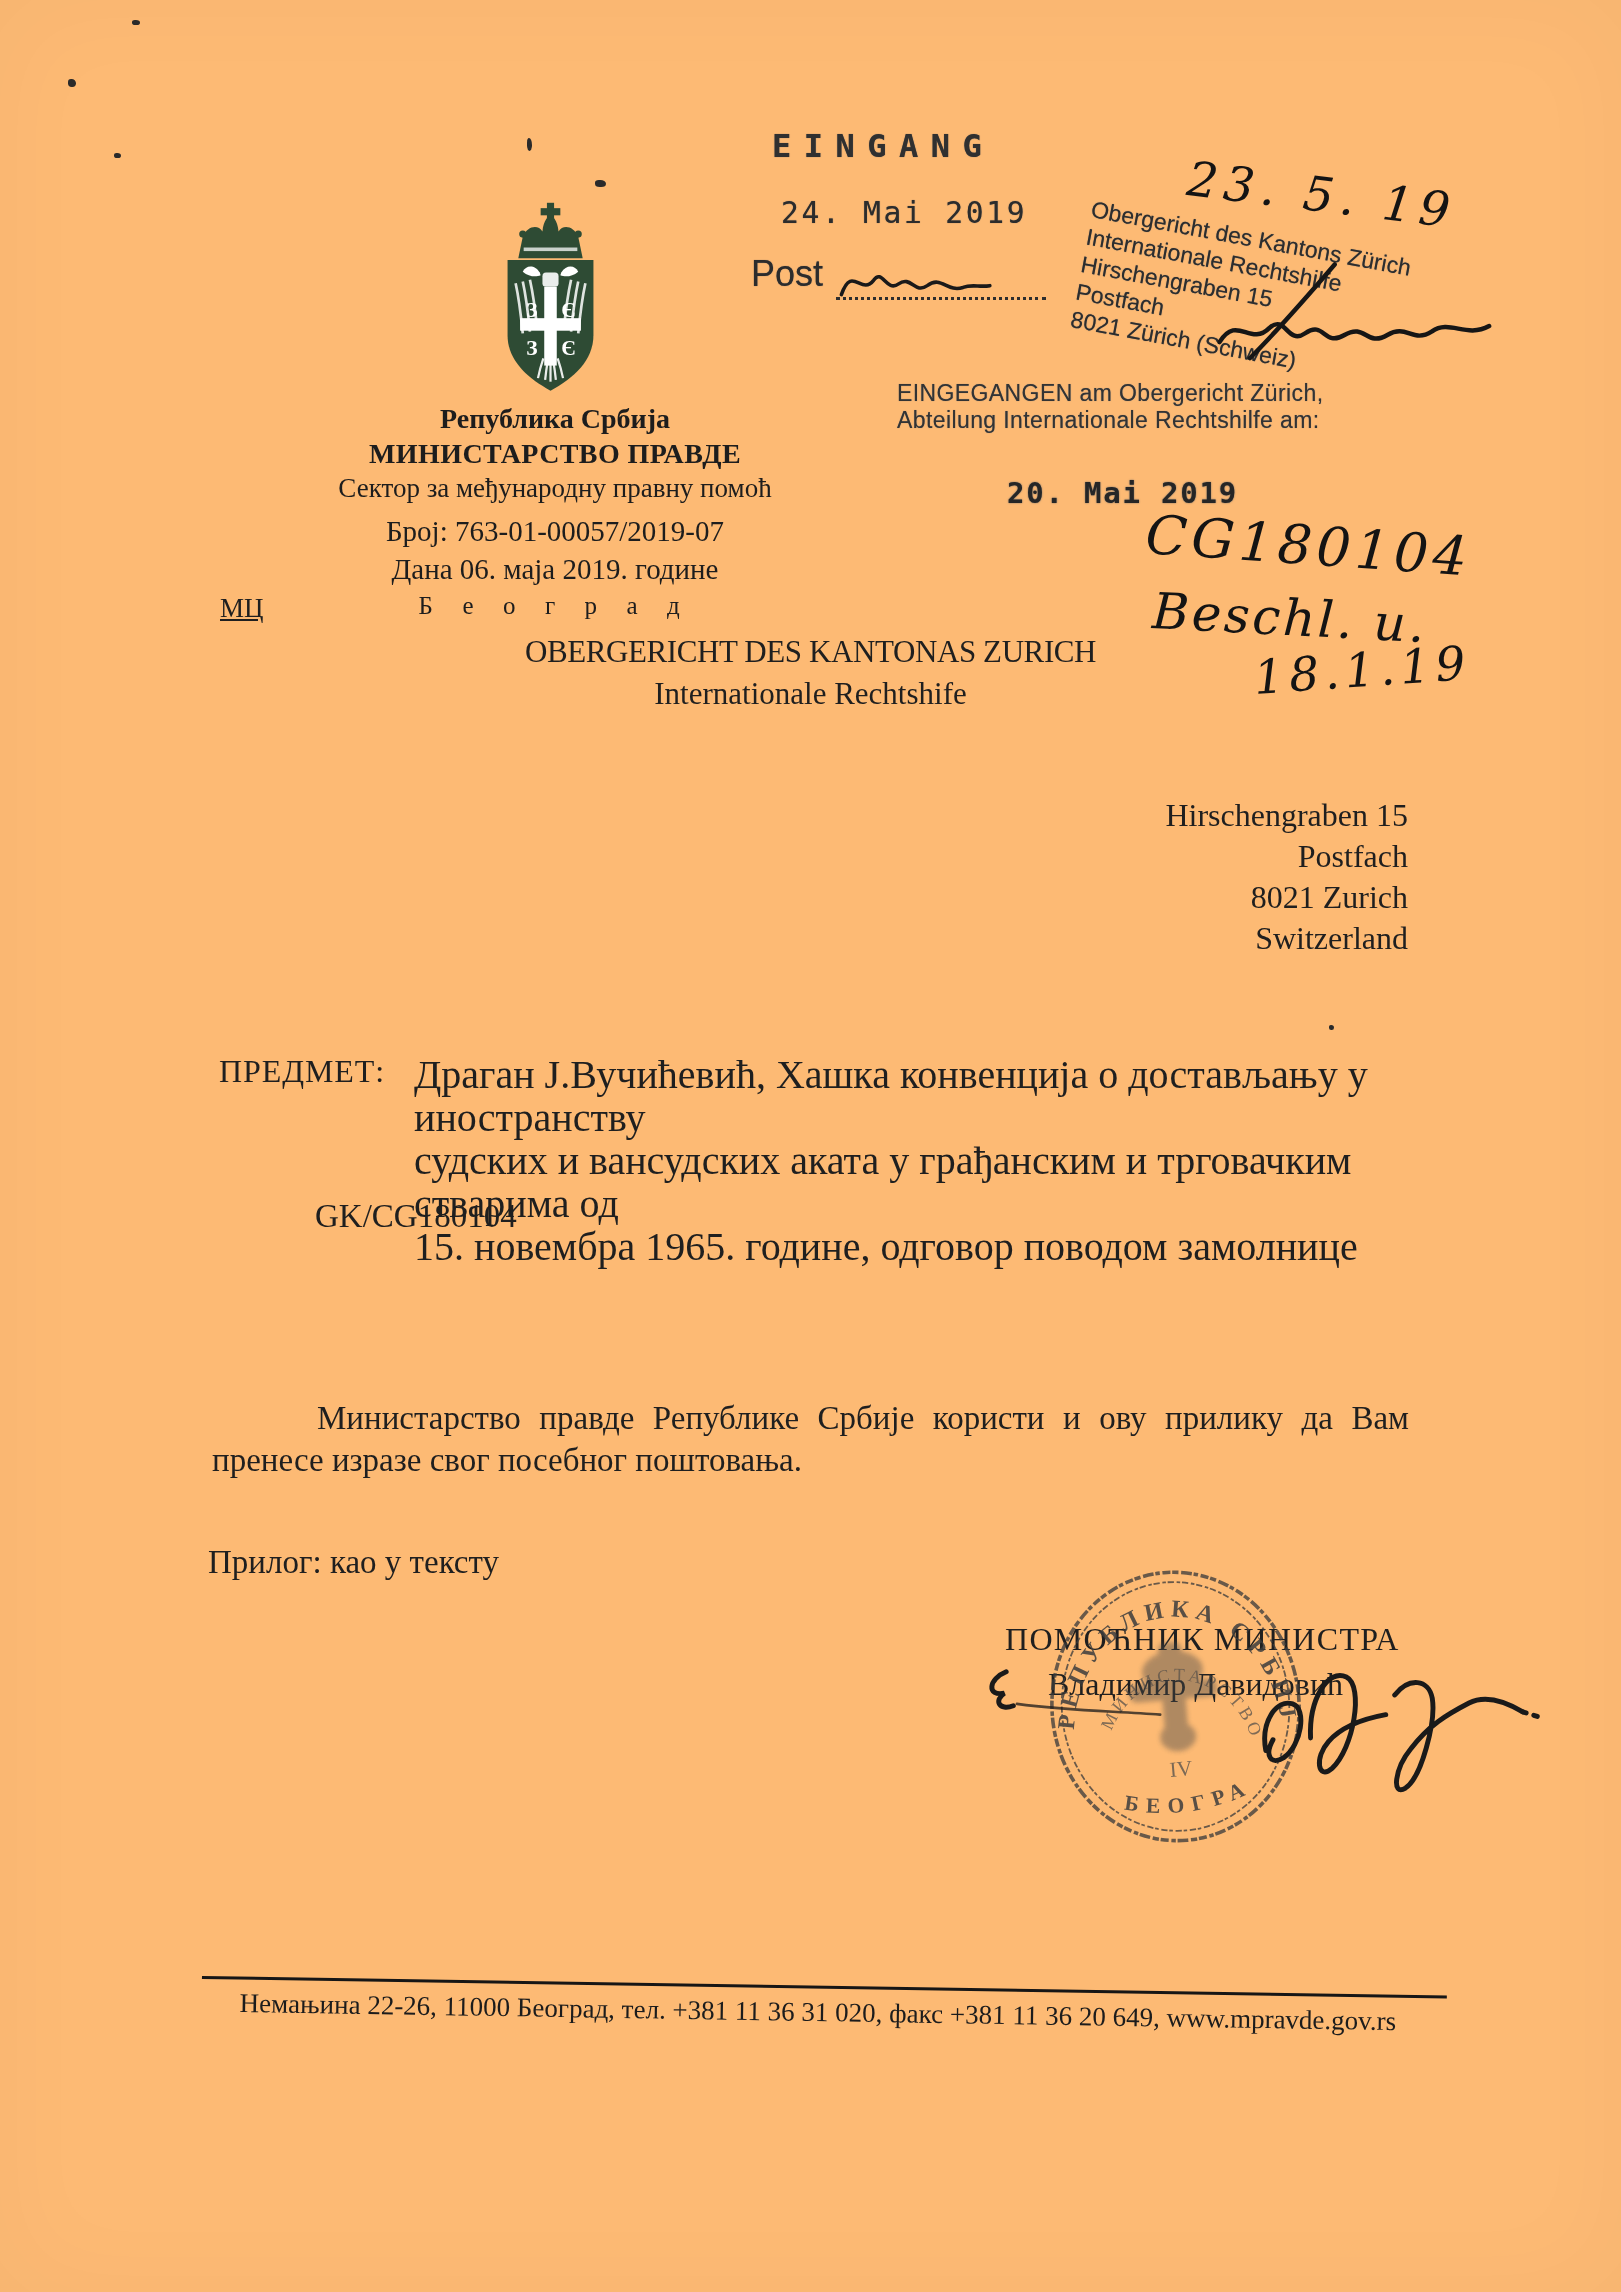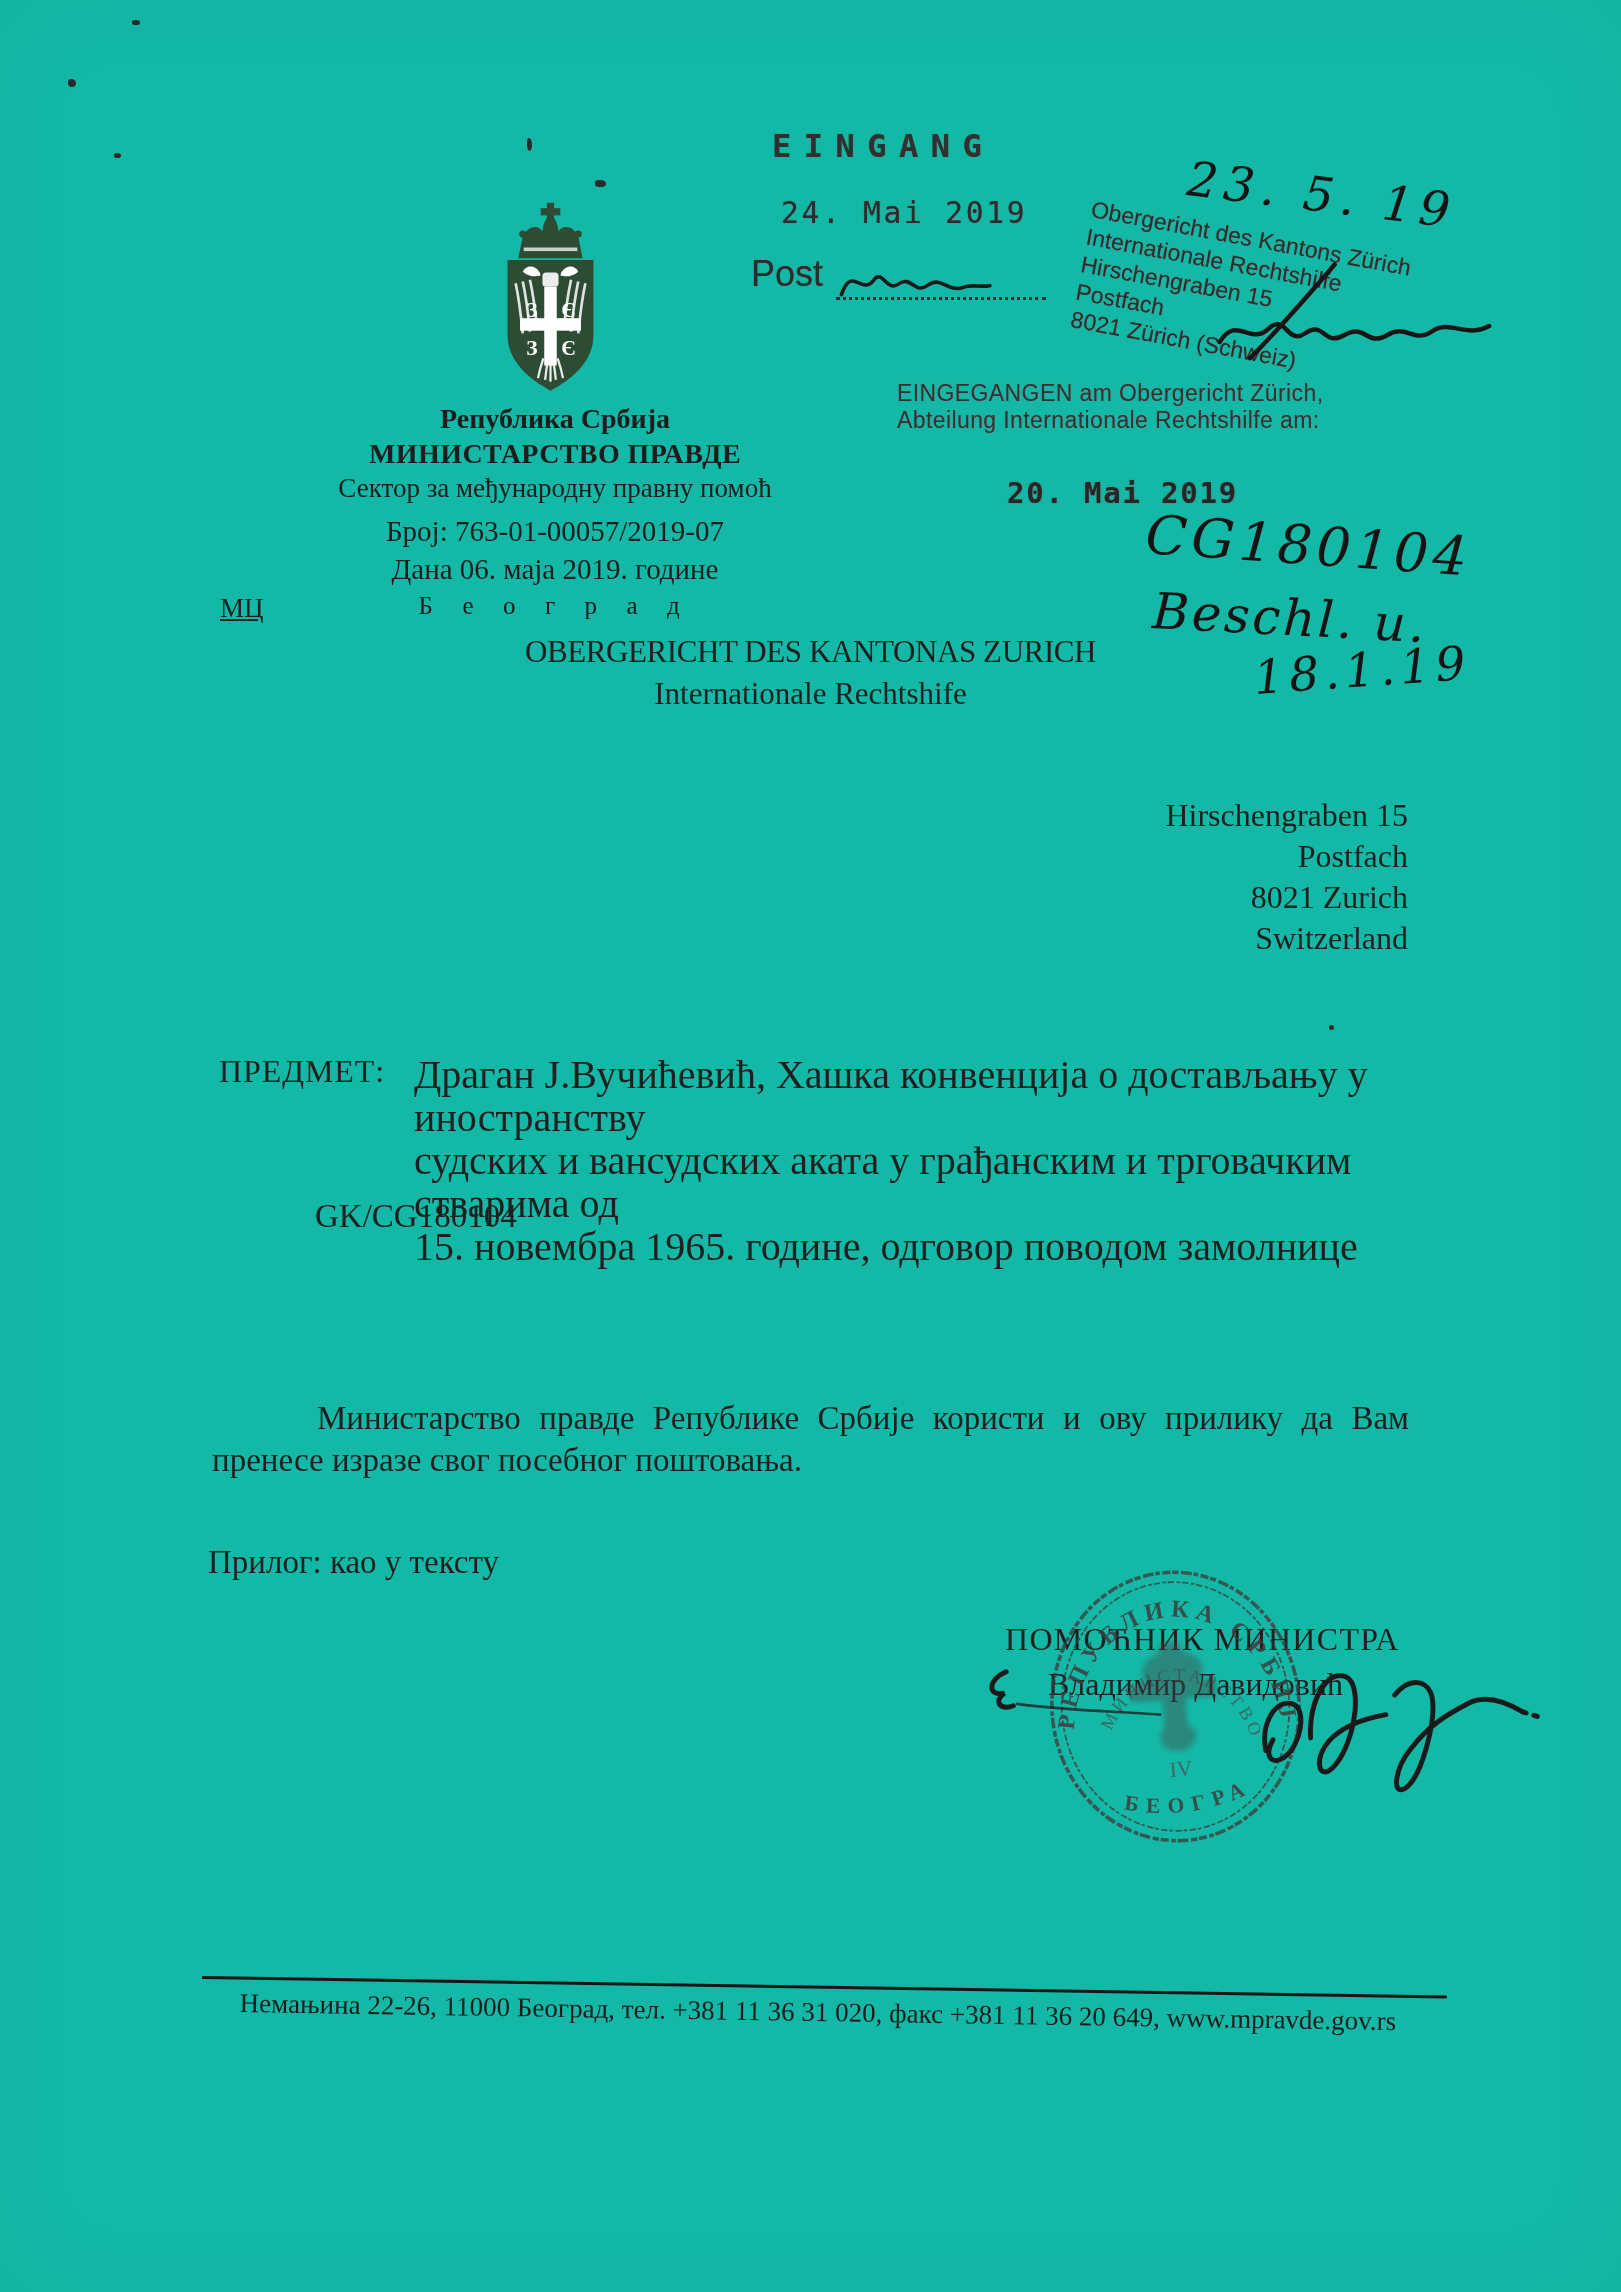"EINGANG" .page { background: #14b8a6 -> #fdba74 }
